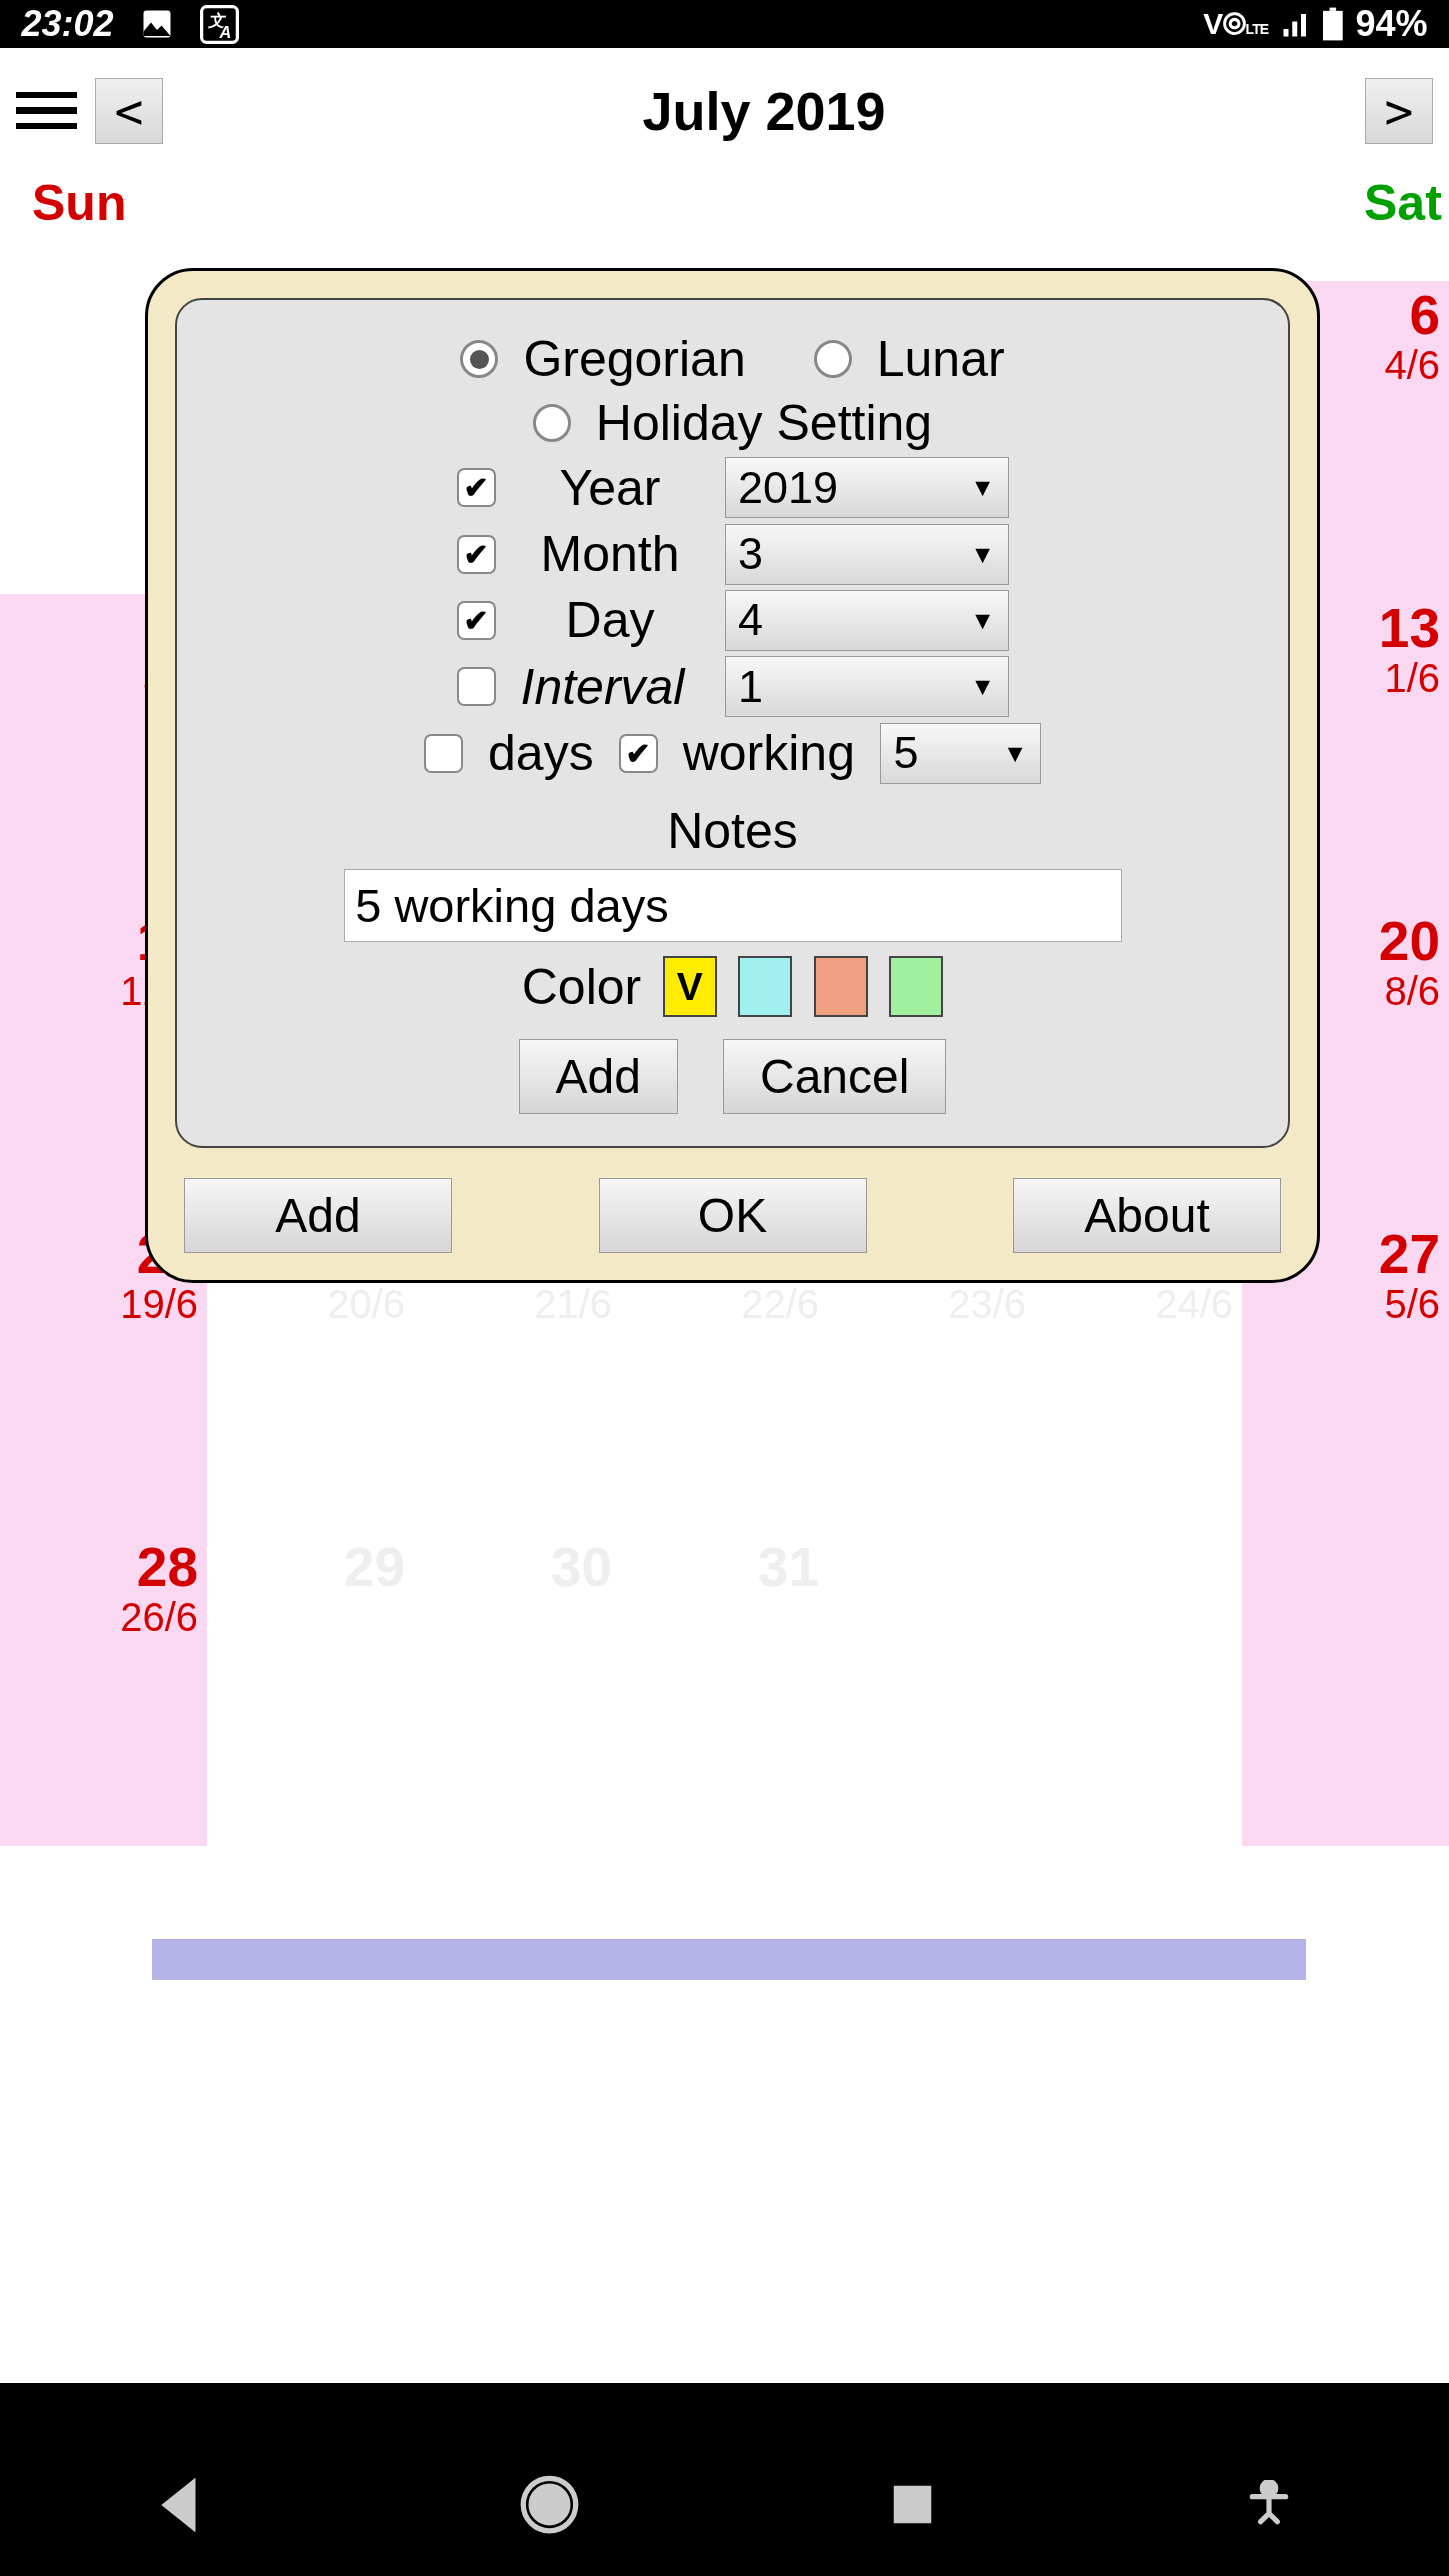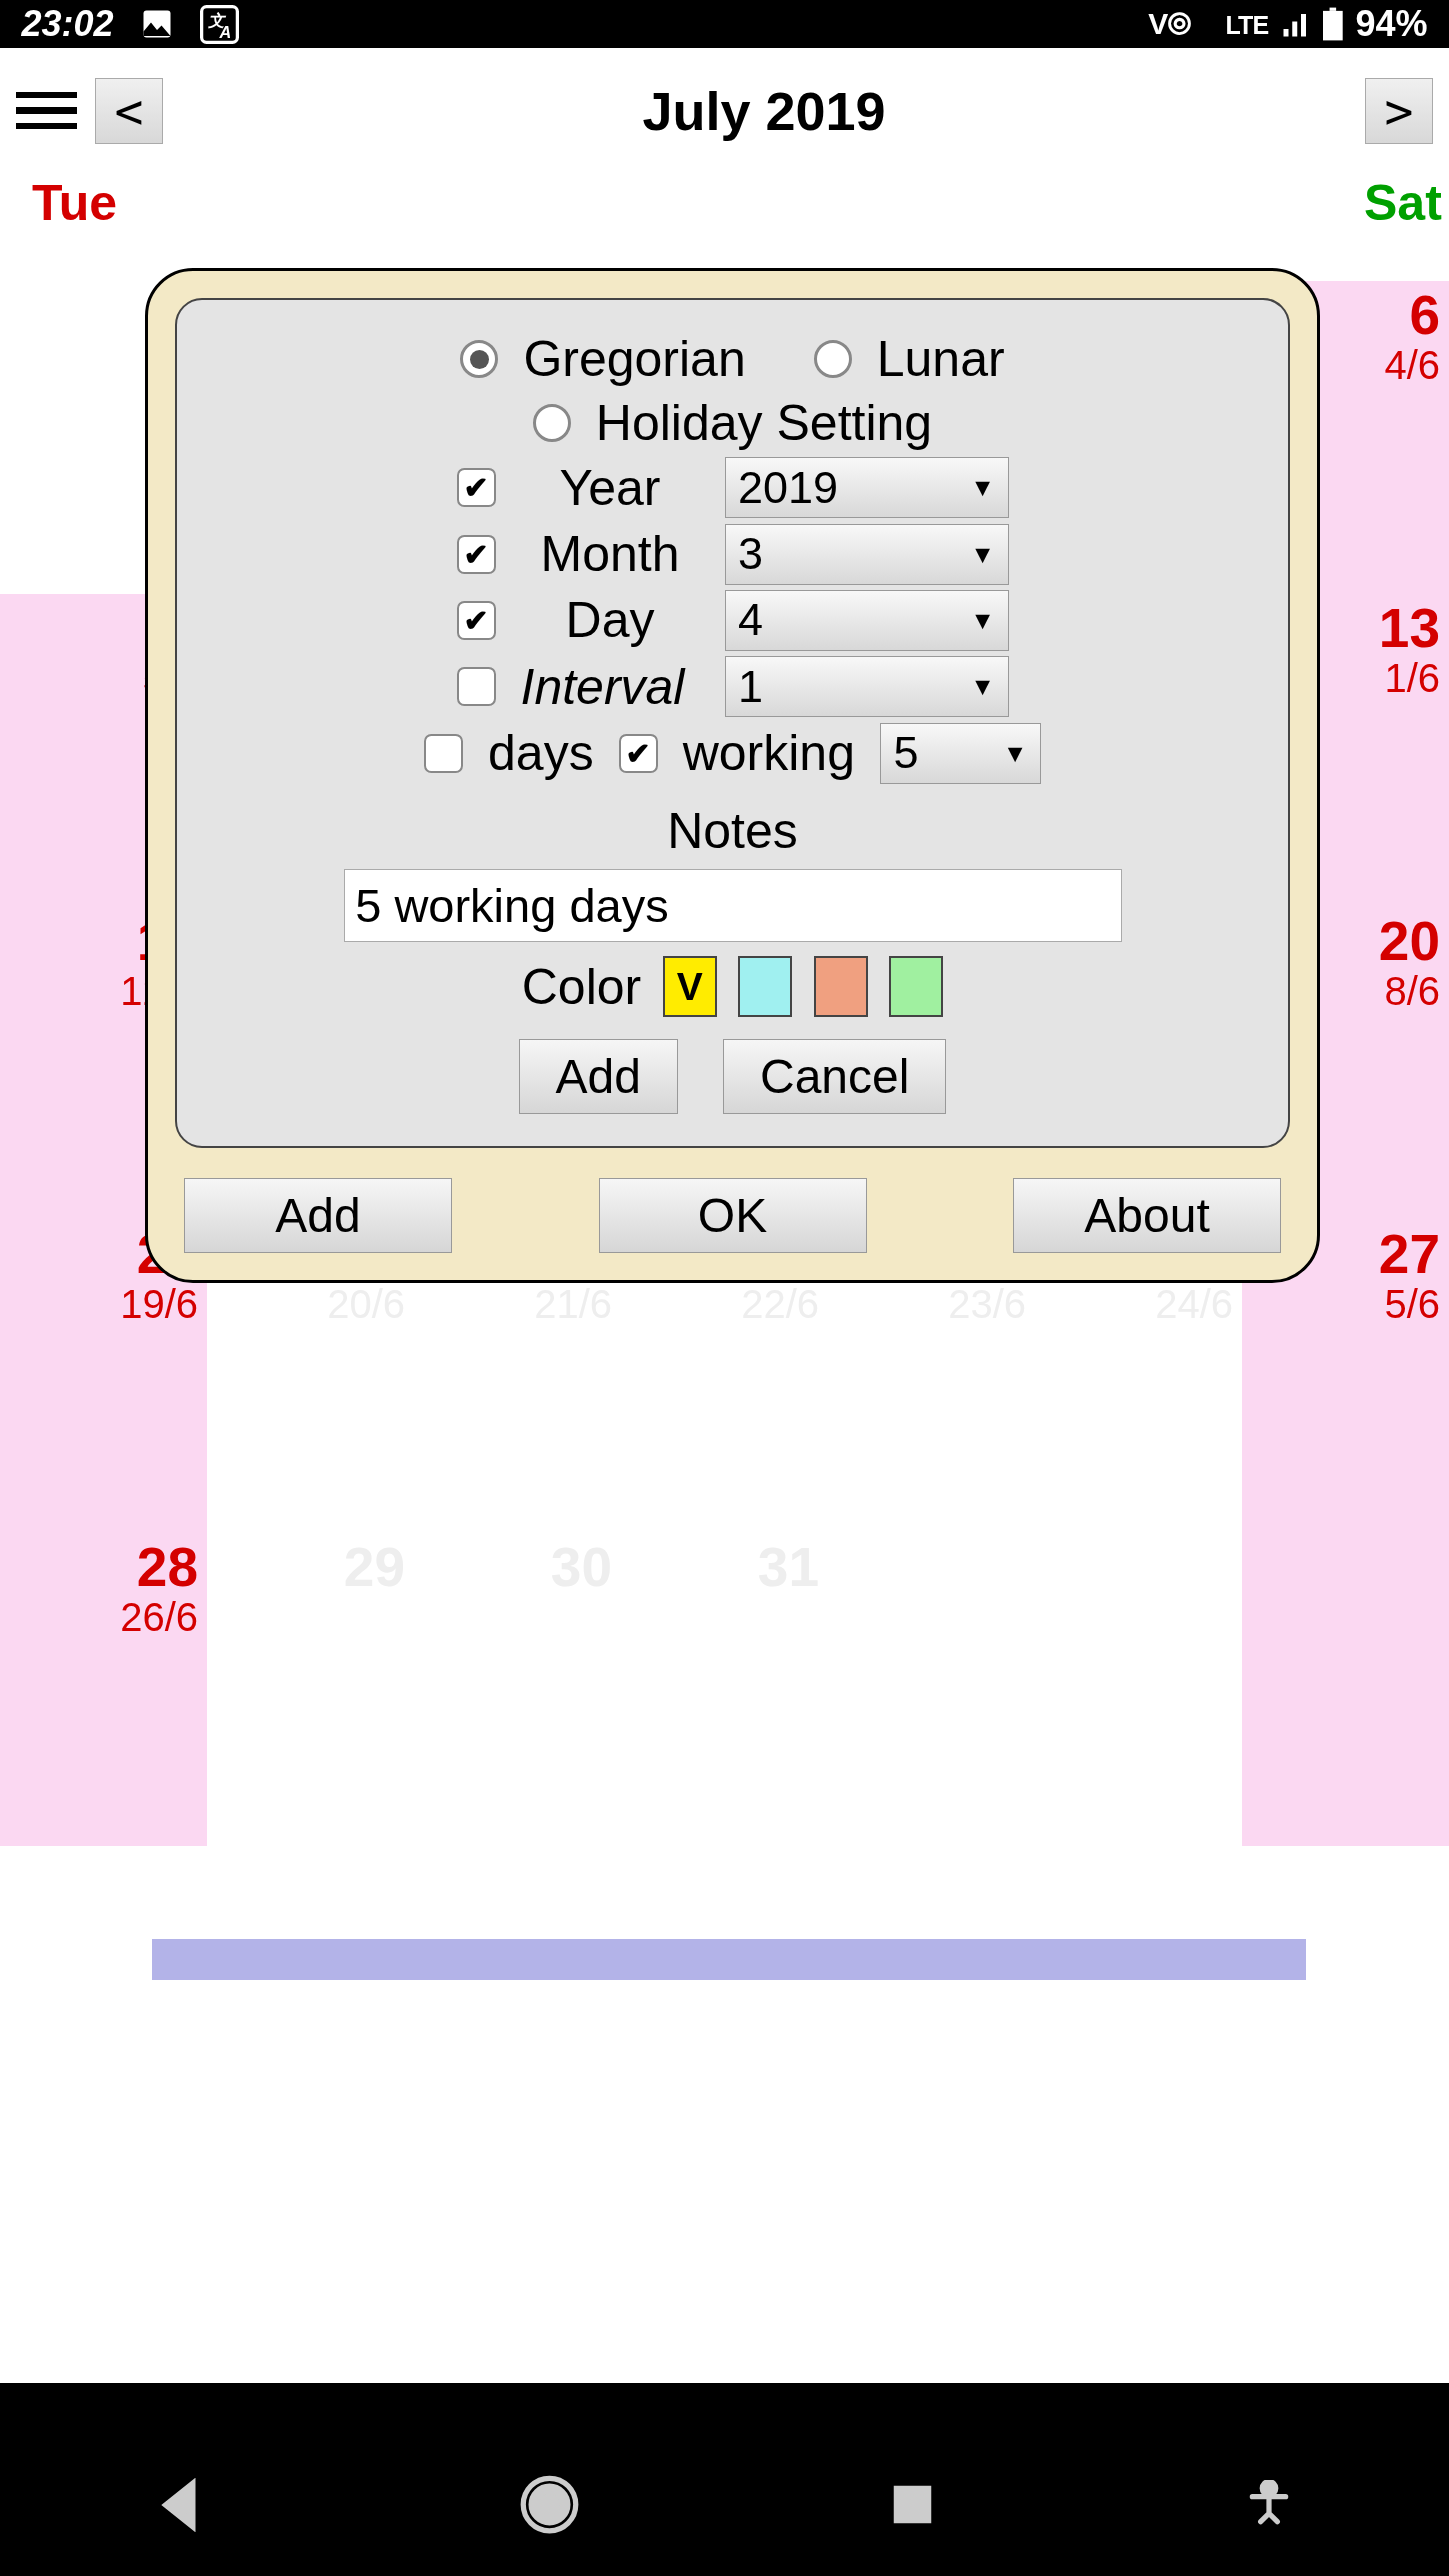"LTE" span { font-size: 25px -> 14px; padding-left: 35px -> none }
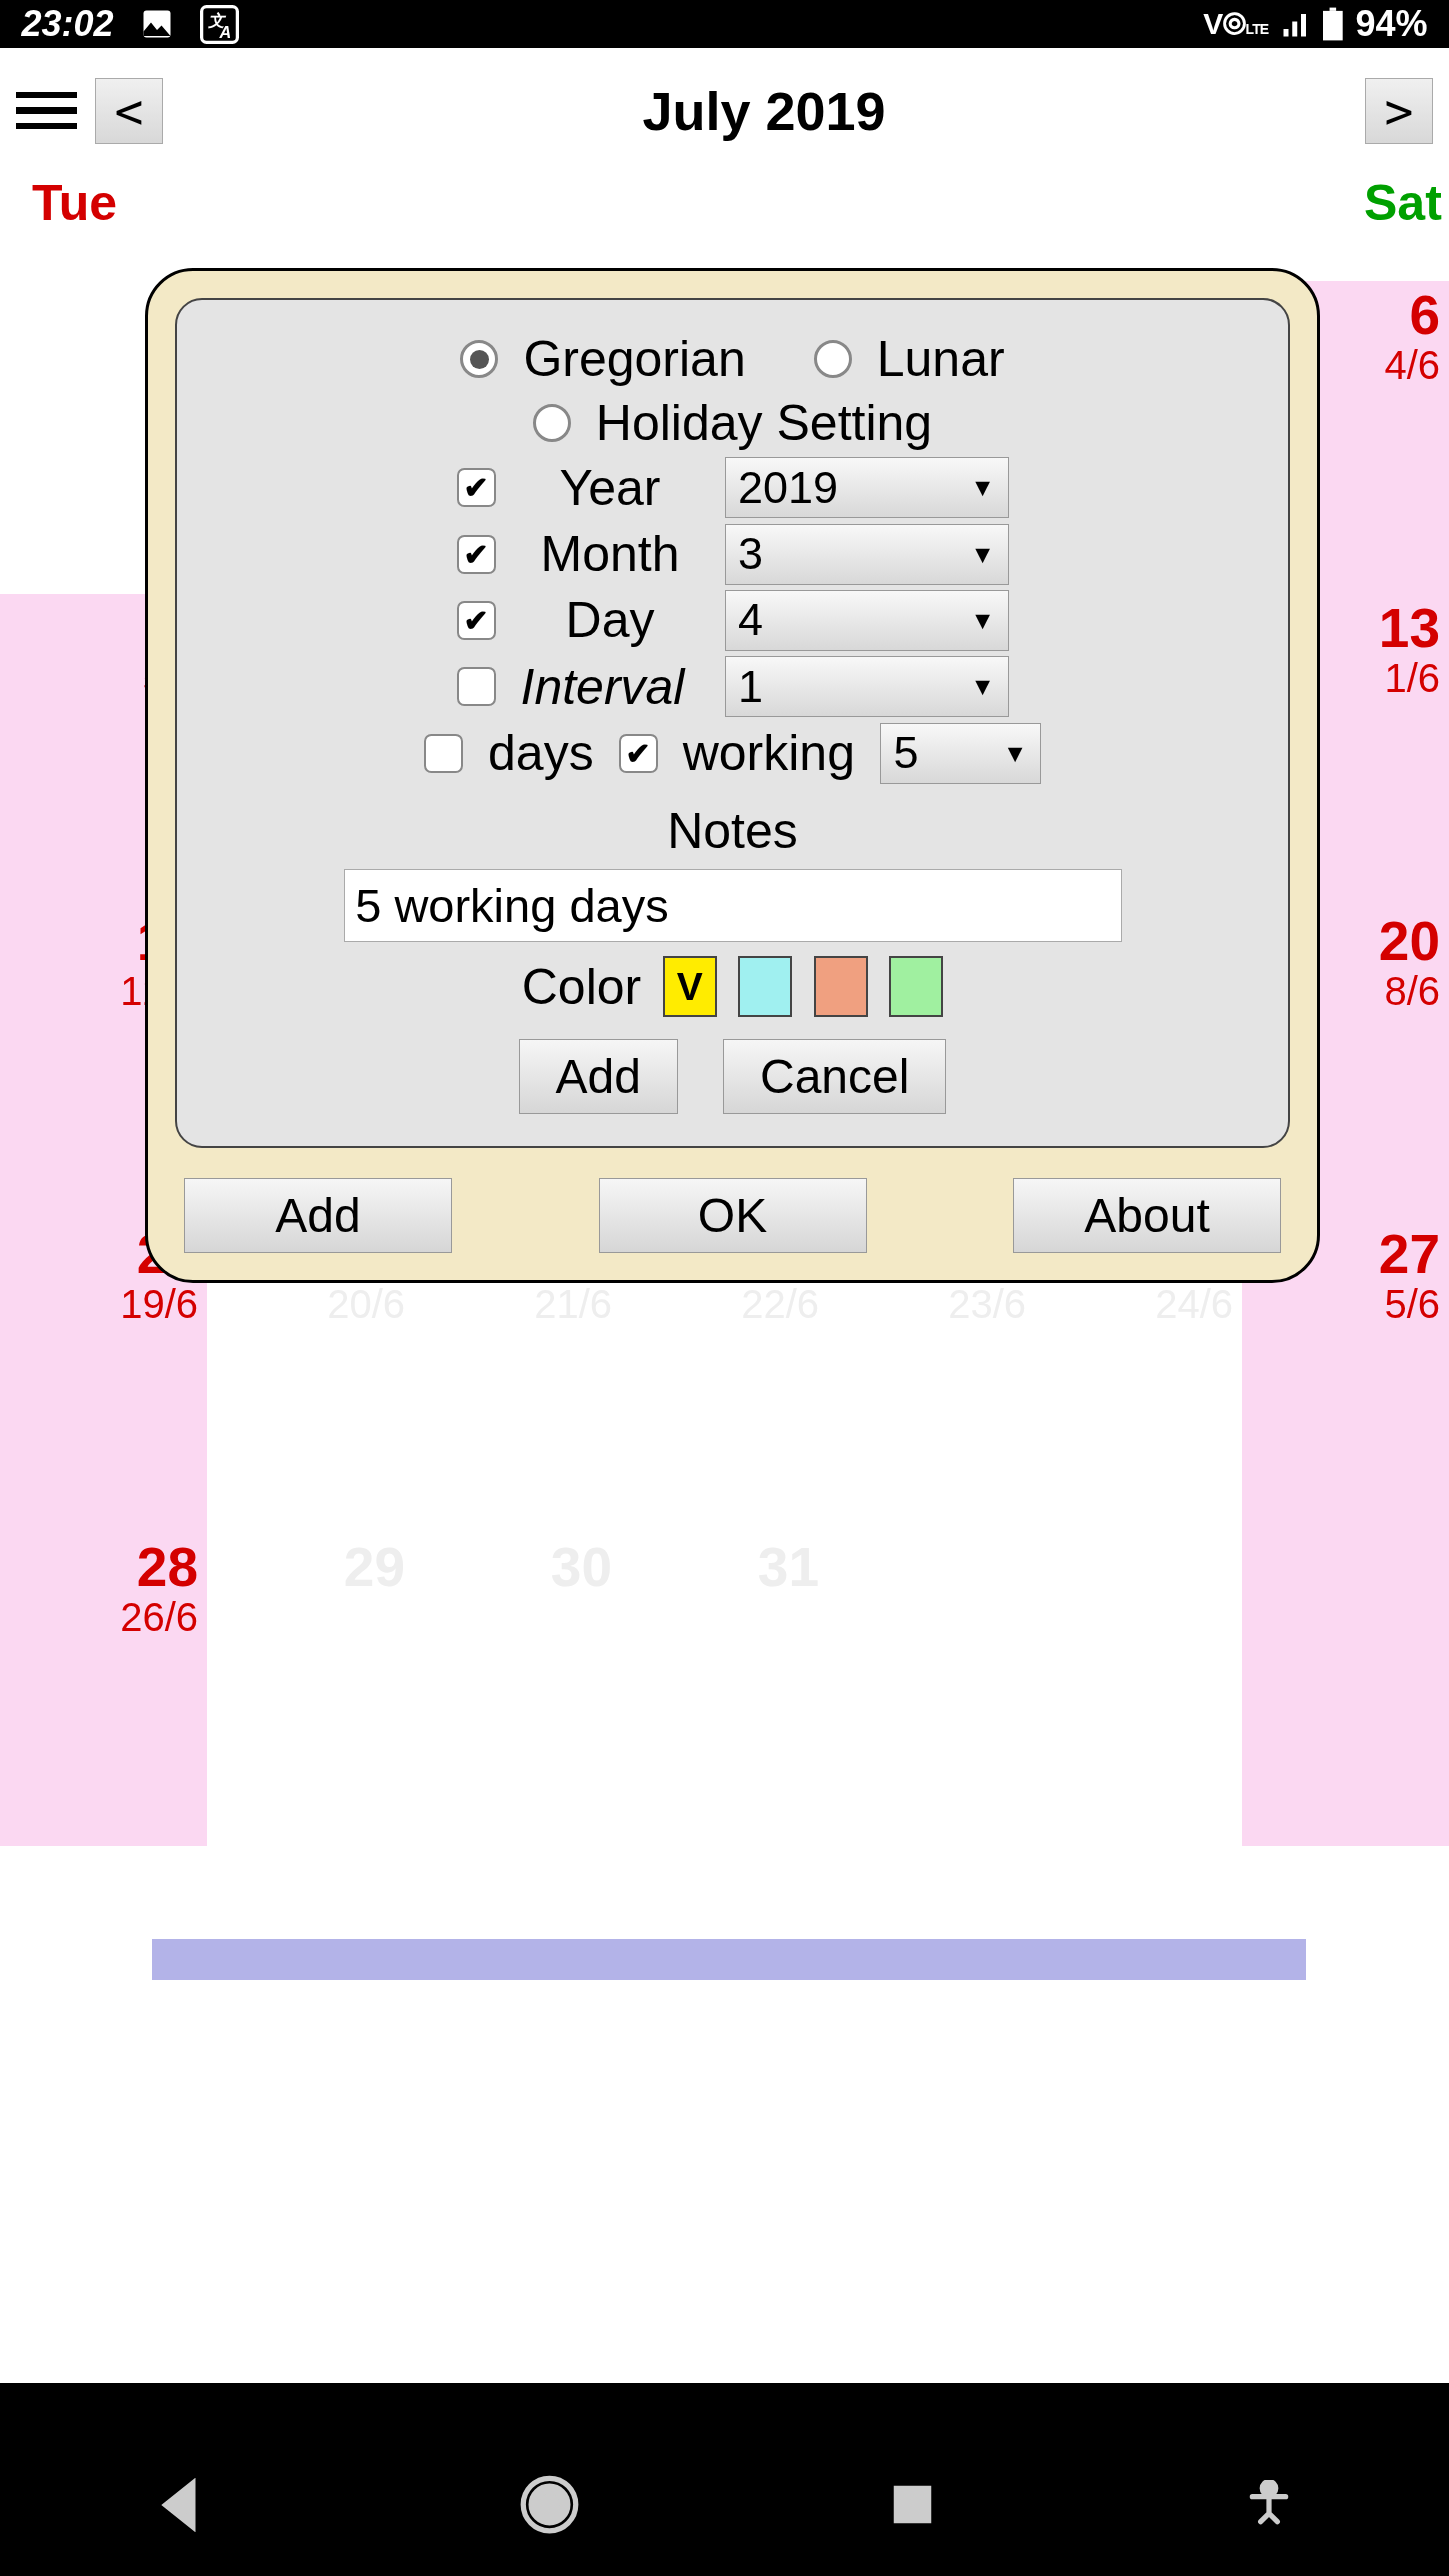"Tue" span.sun { text: Tue -> Sun }
